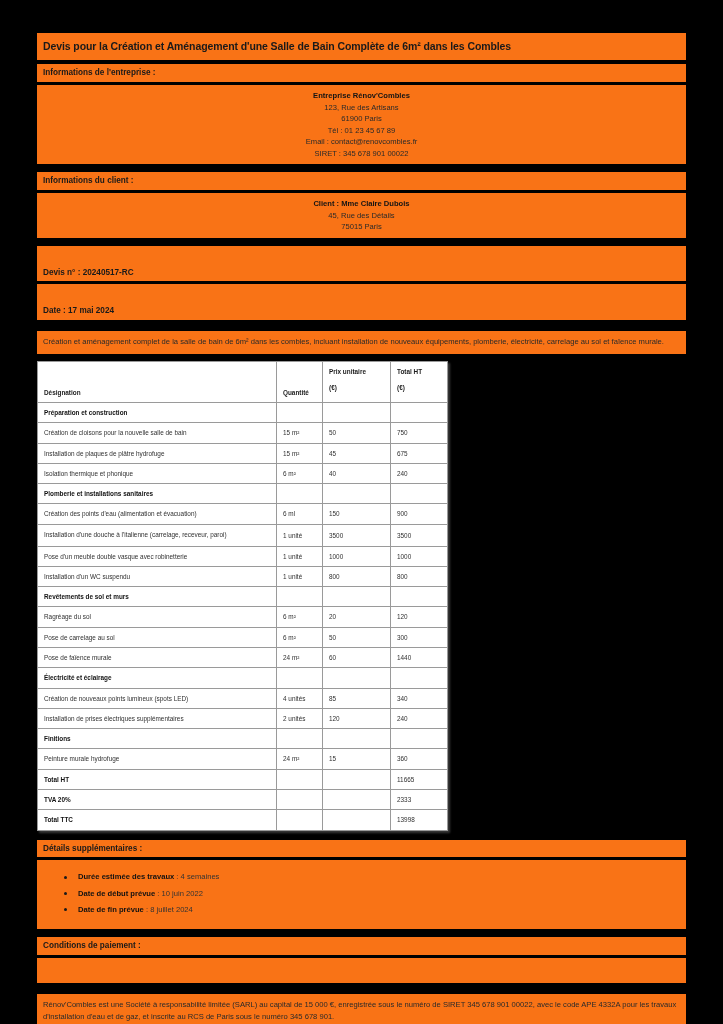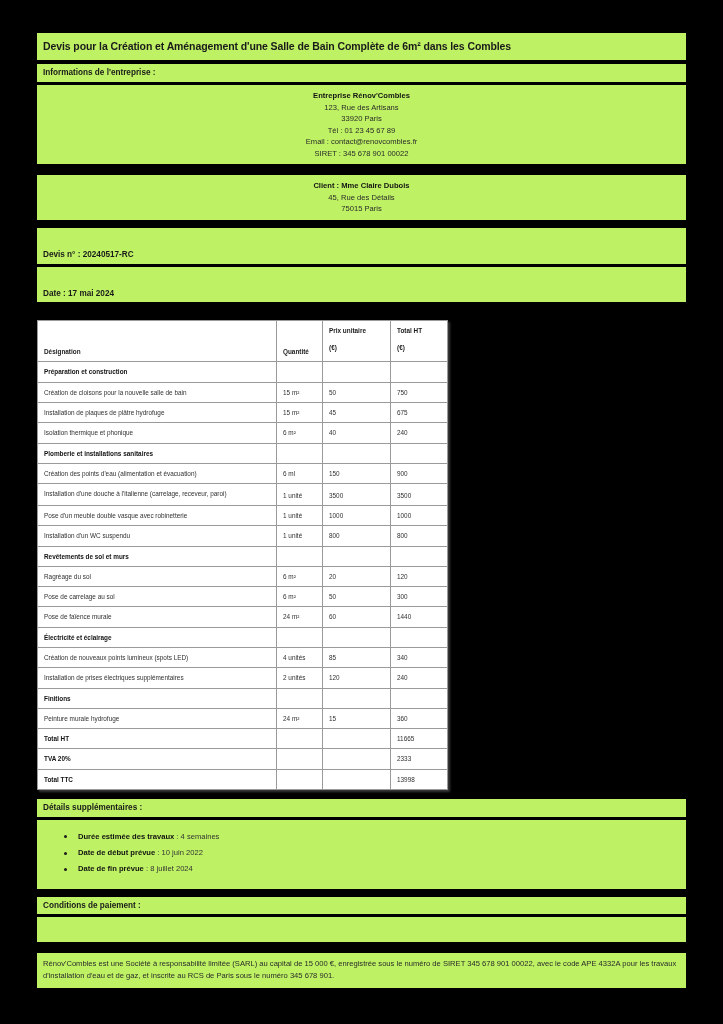"Devis pour la Création et" .block { background: #bef264 -> #f97316 }
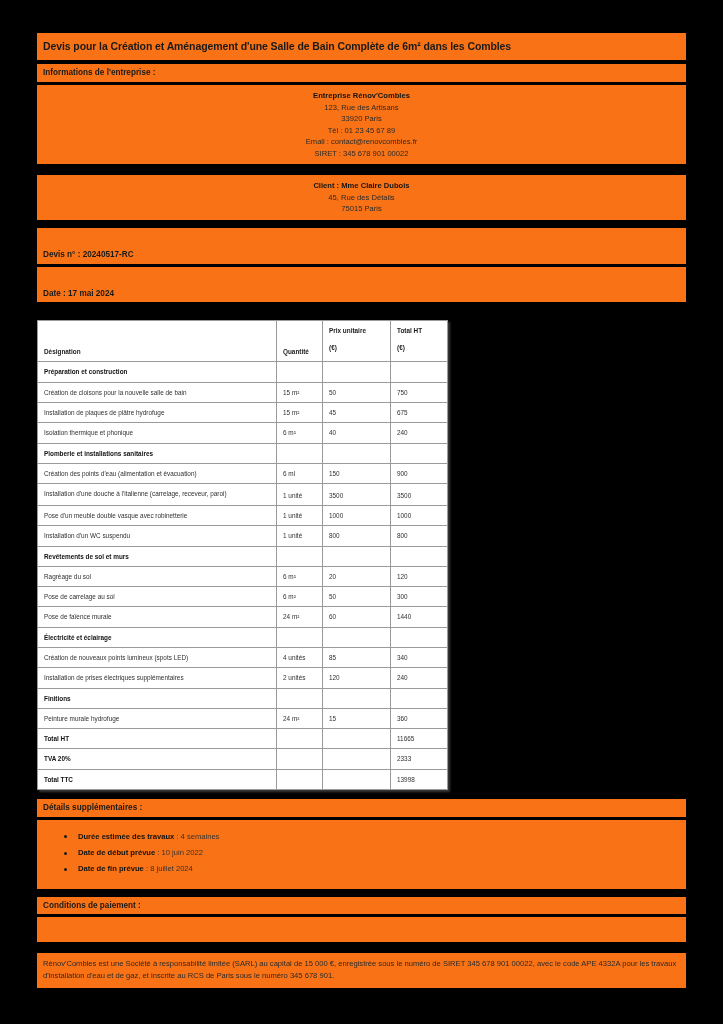"33920 Paris" div { text: 33920 -> 61900 }
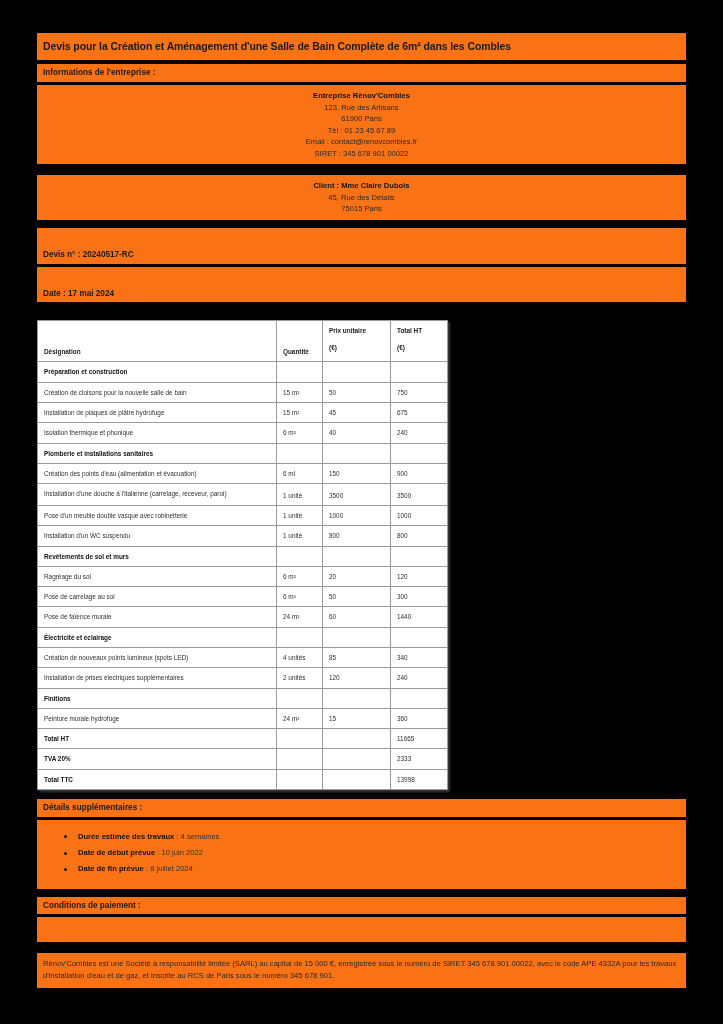"Informations du client :" div.block { html: none -> <div>Informations du client :</div> }
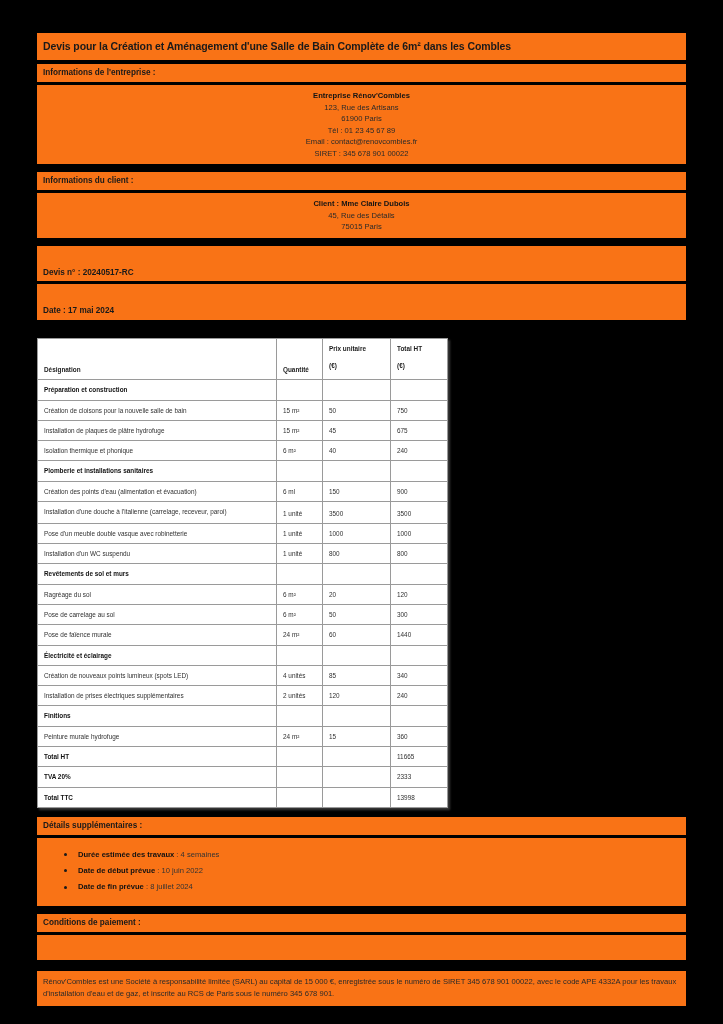"Création et aménagement complet de" div.block { html: none -> <div>Création et aménagement complet de la salle de bain de 6m² dans les combles, incluant installation de nouveaux équipements, plomberie, électricité, carrelage au sol et faïence murale.</div> }
